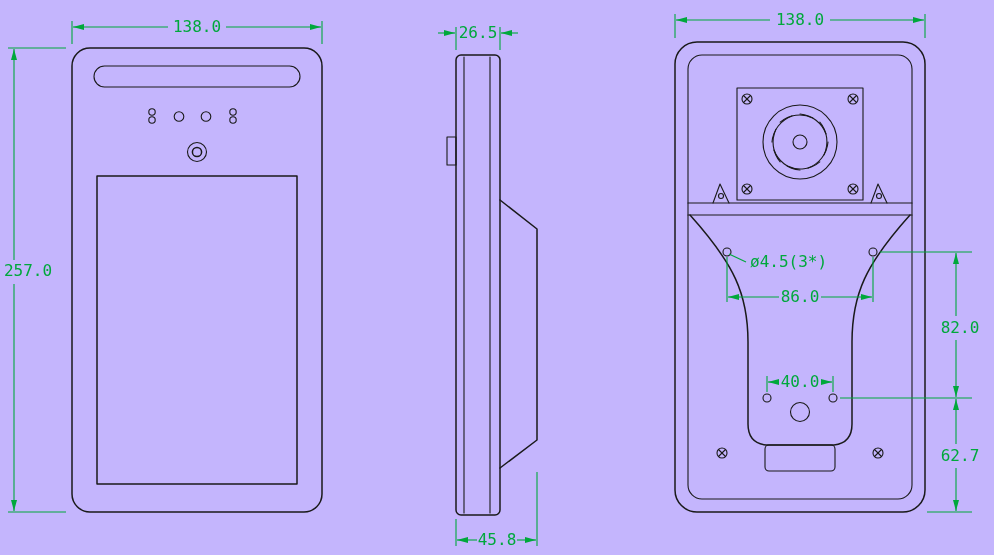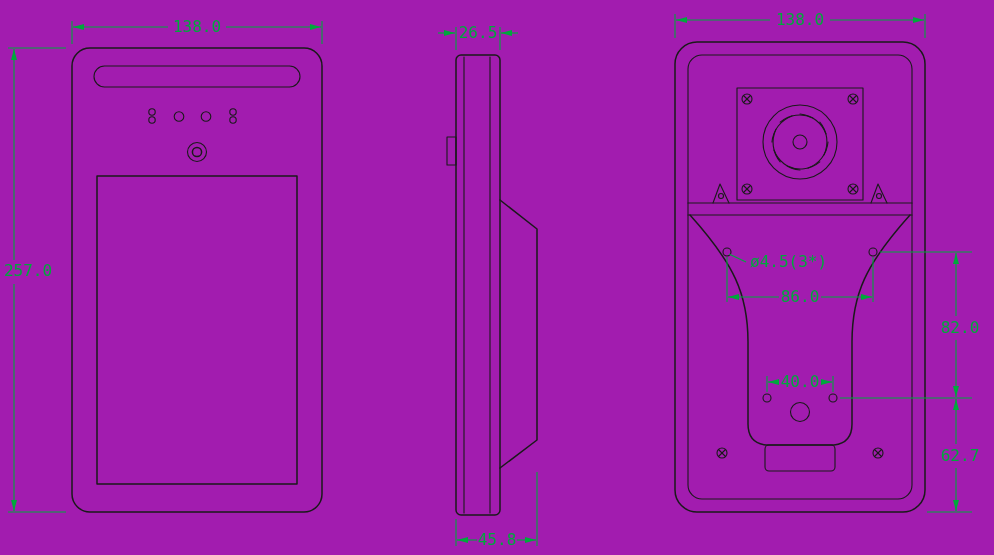"138.0" .stage { background: #a21caf -> #c4b5fd }
